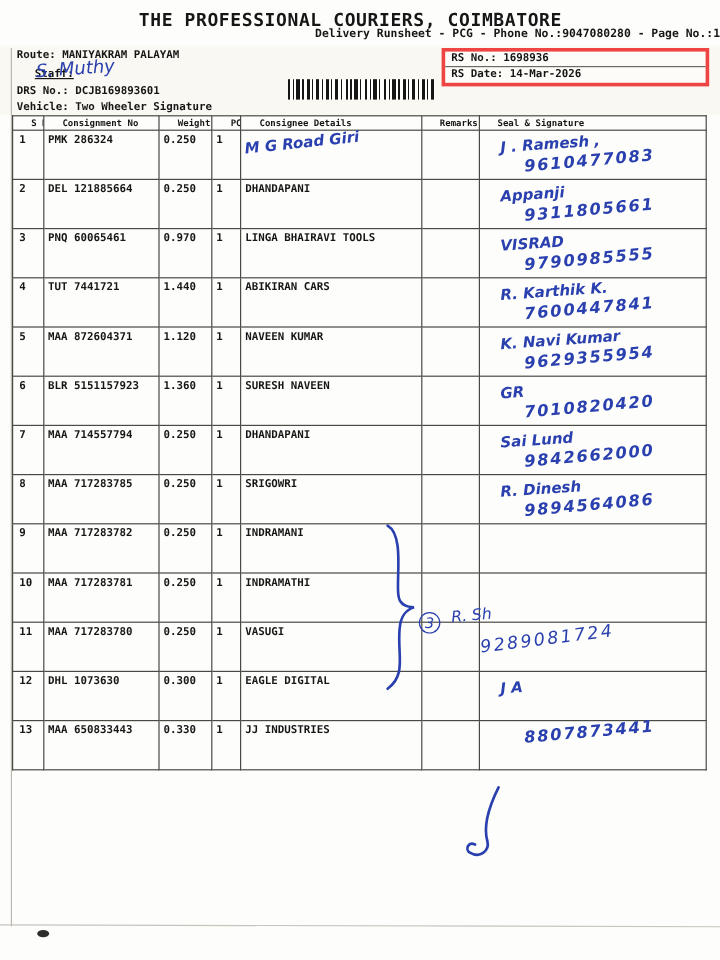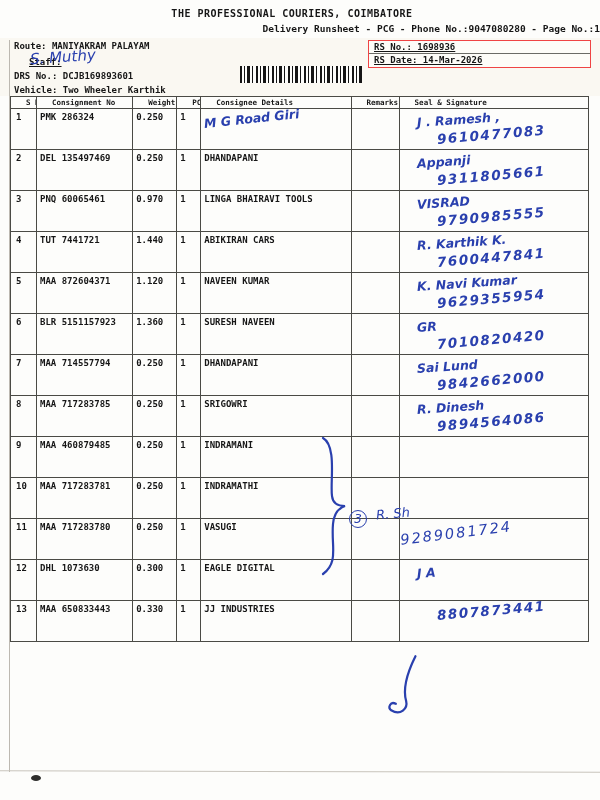"THE PROFESSIONAL COURIERS, COIMBATORE" .title { font-size: 10px -> 15px }
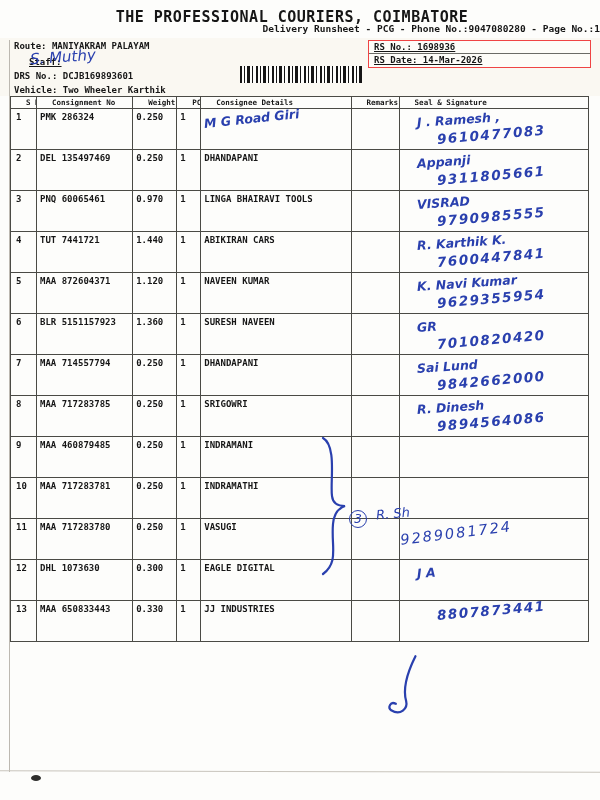"RS No.: 1698936" .rs-box { border: 1px solid #ef4444 -> 3px solid #ef4444; text-decoration: underline -> none }
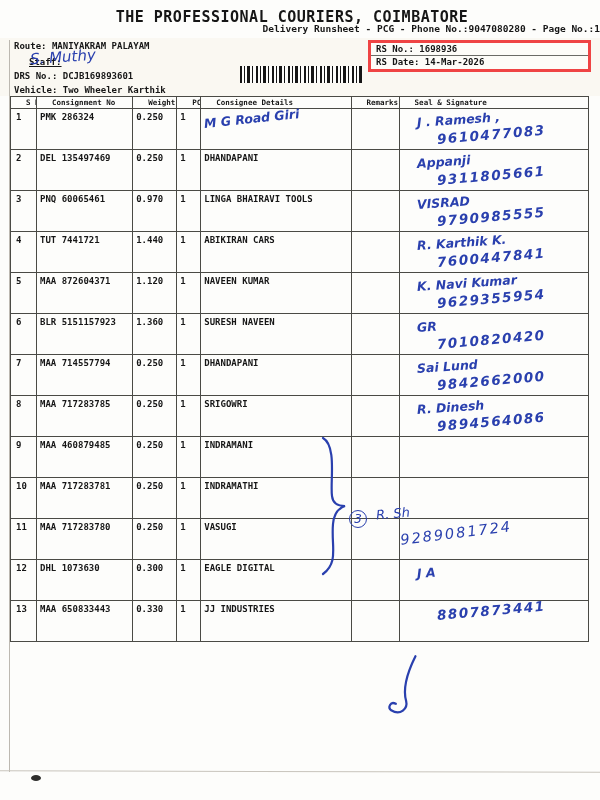"Two Wheeler Karthik" span { text: Karthik -> Signature }
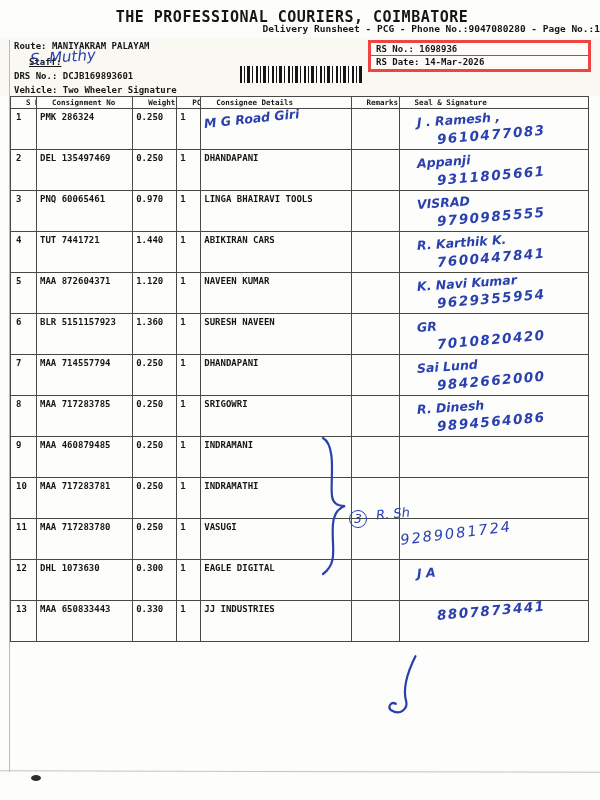"DEL 135497469" td { text: 135497469 -> 121885664 }
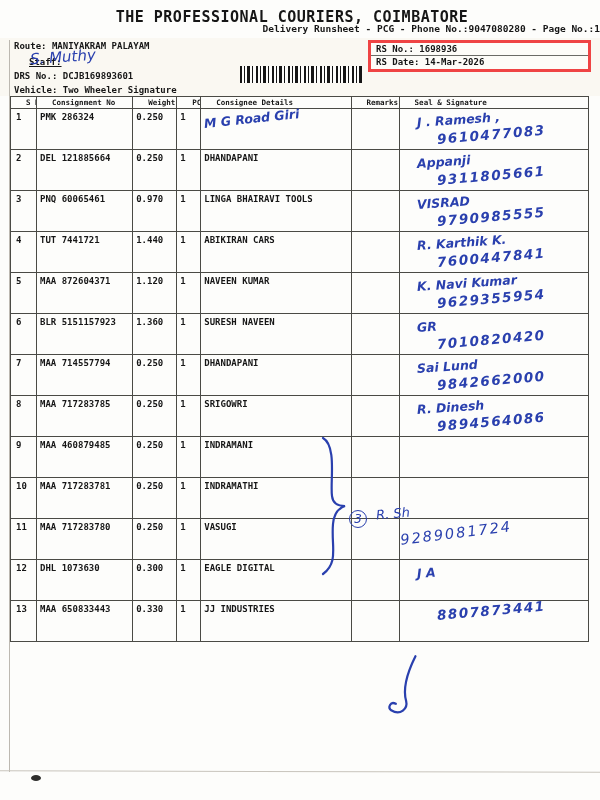"MAA 460879485" td { text: 460879485 -> 717283782 }
